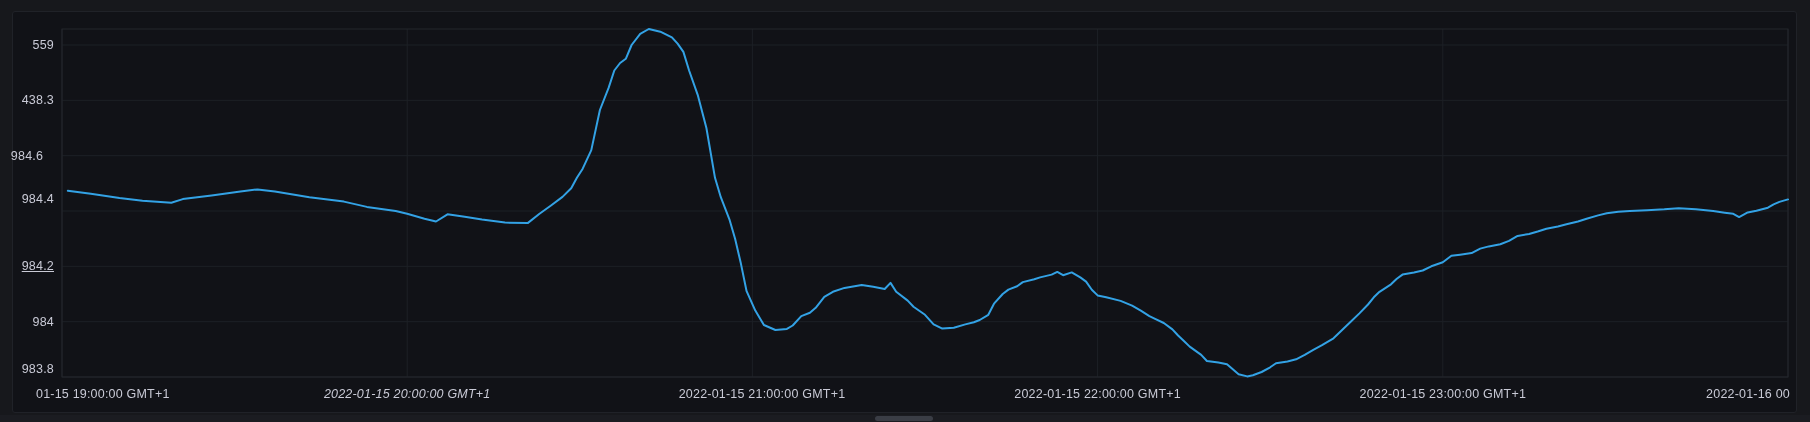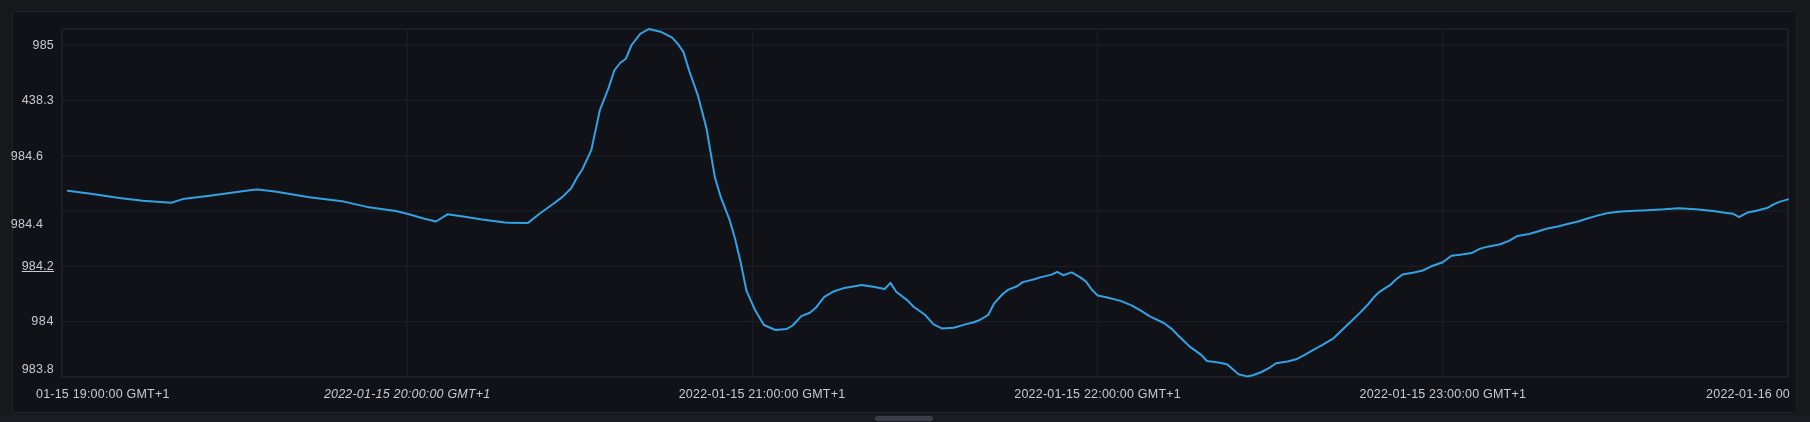"985" div.y-tick { text: 985 -> 559 }
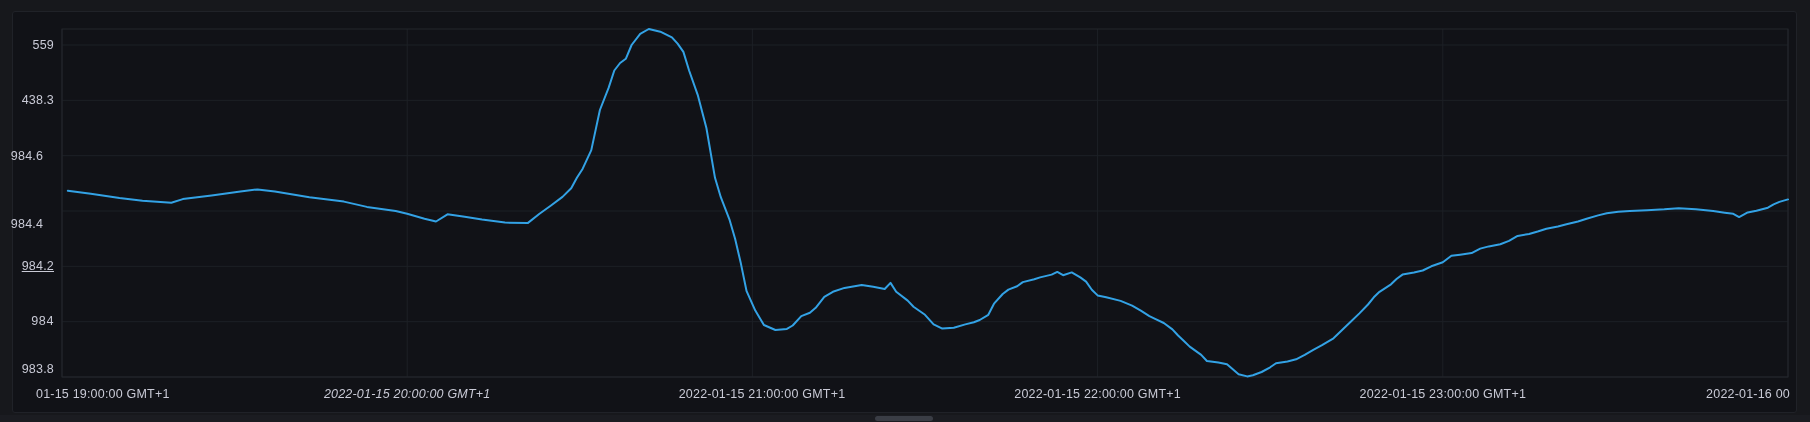"984.4" div.y-tick { text-align: center -> none; top: 216px -> 191px }
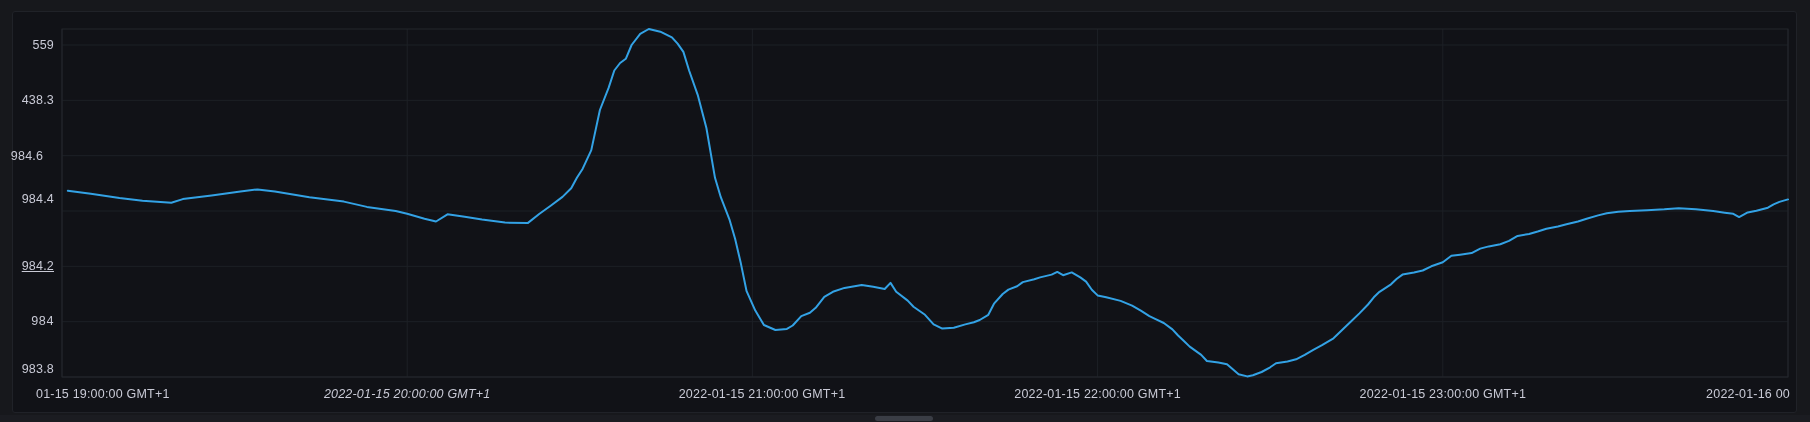"984" div.y-tick { font-family: Liberation Mono, monospace -> none }
